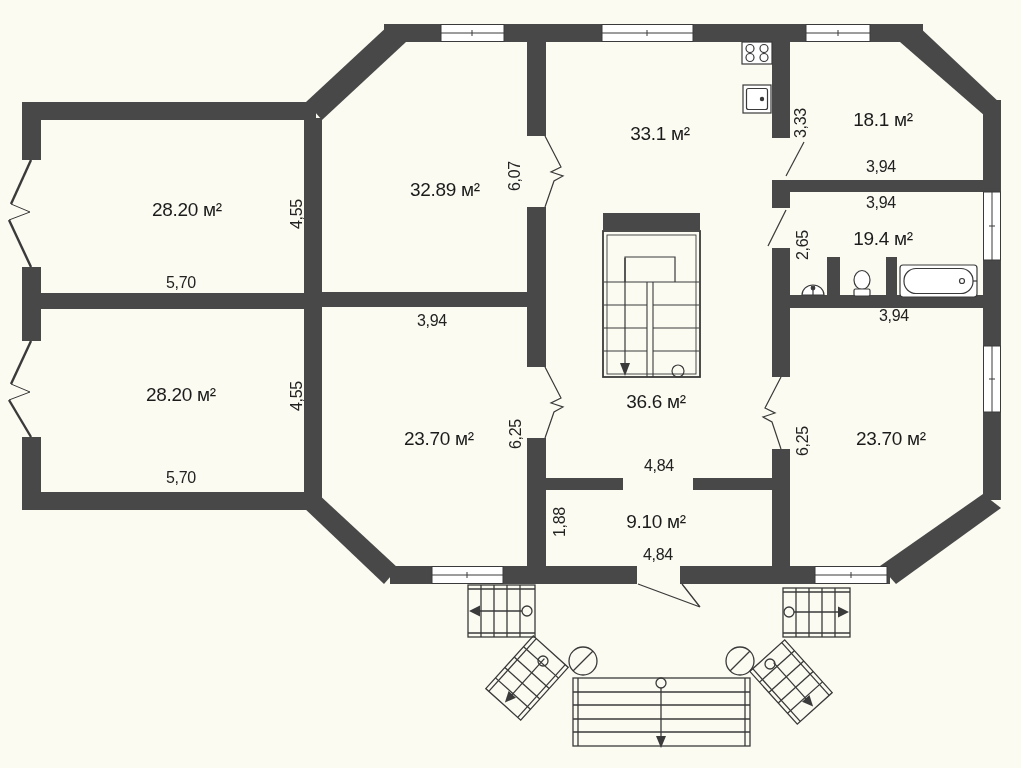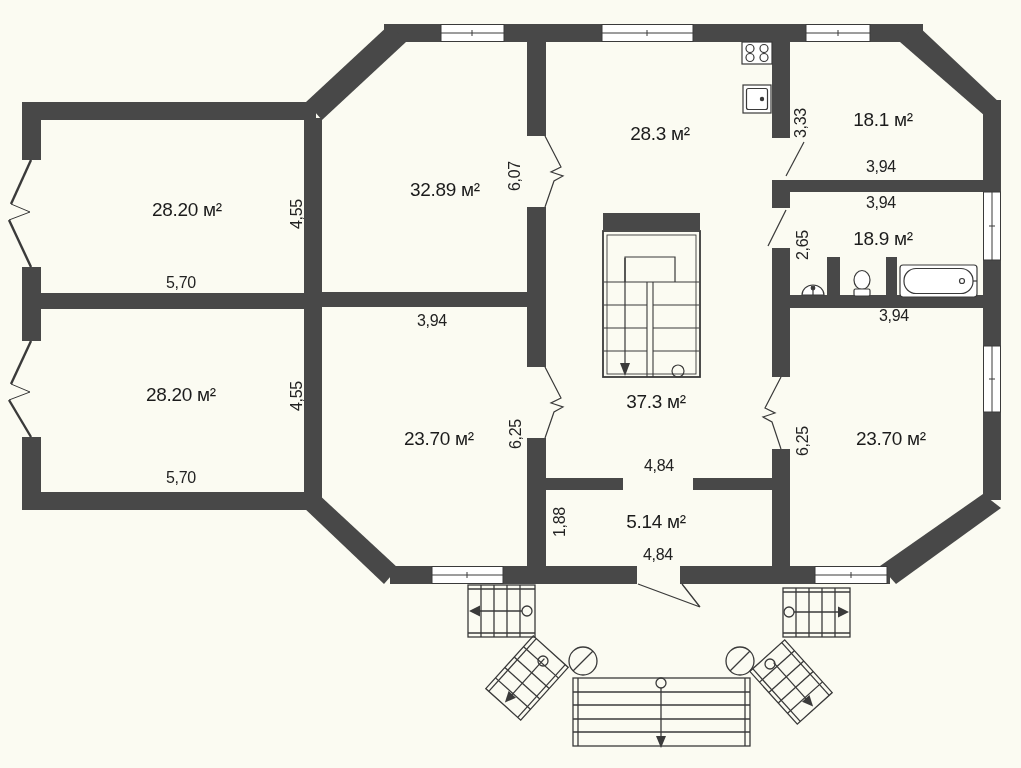"28.3 м²" div.lbl { text: 28.3 -> 33.1 }
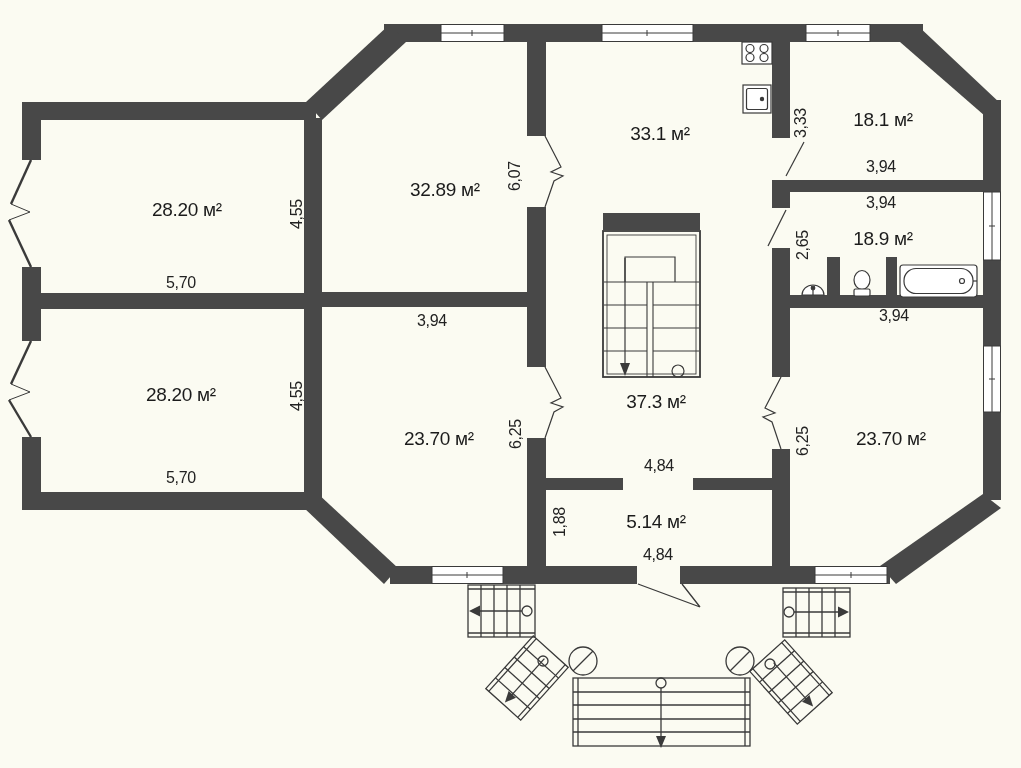"18.9 м²" div.lbl { text: 18.9 -> 19.4 }
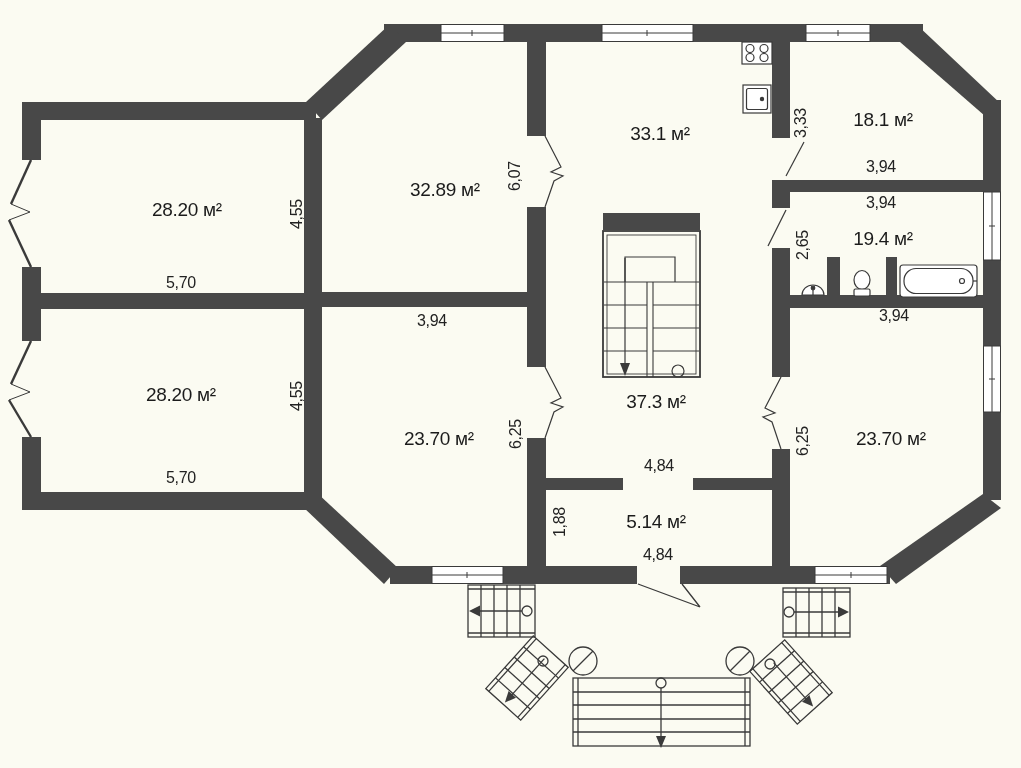"37.3 м²" div.lbl { text: 37.3 -> 36.6 }
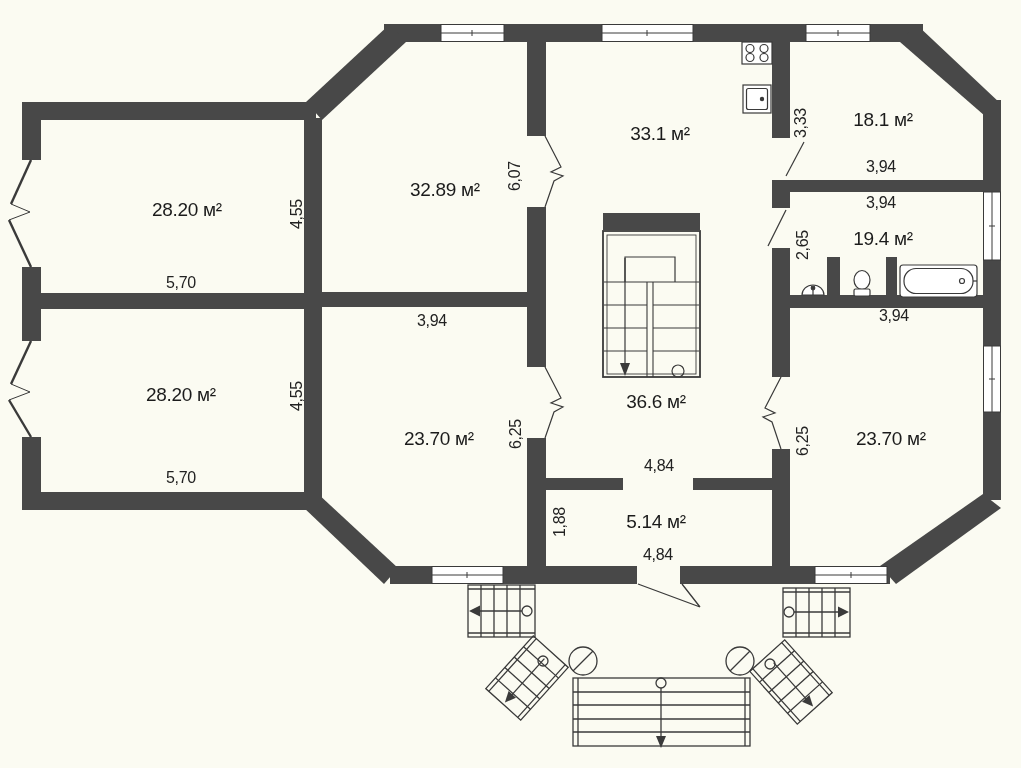"5.14 м²" div.lbl { text: 5.14 -> 9.10 }
